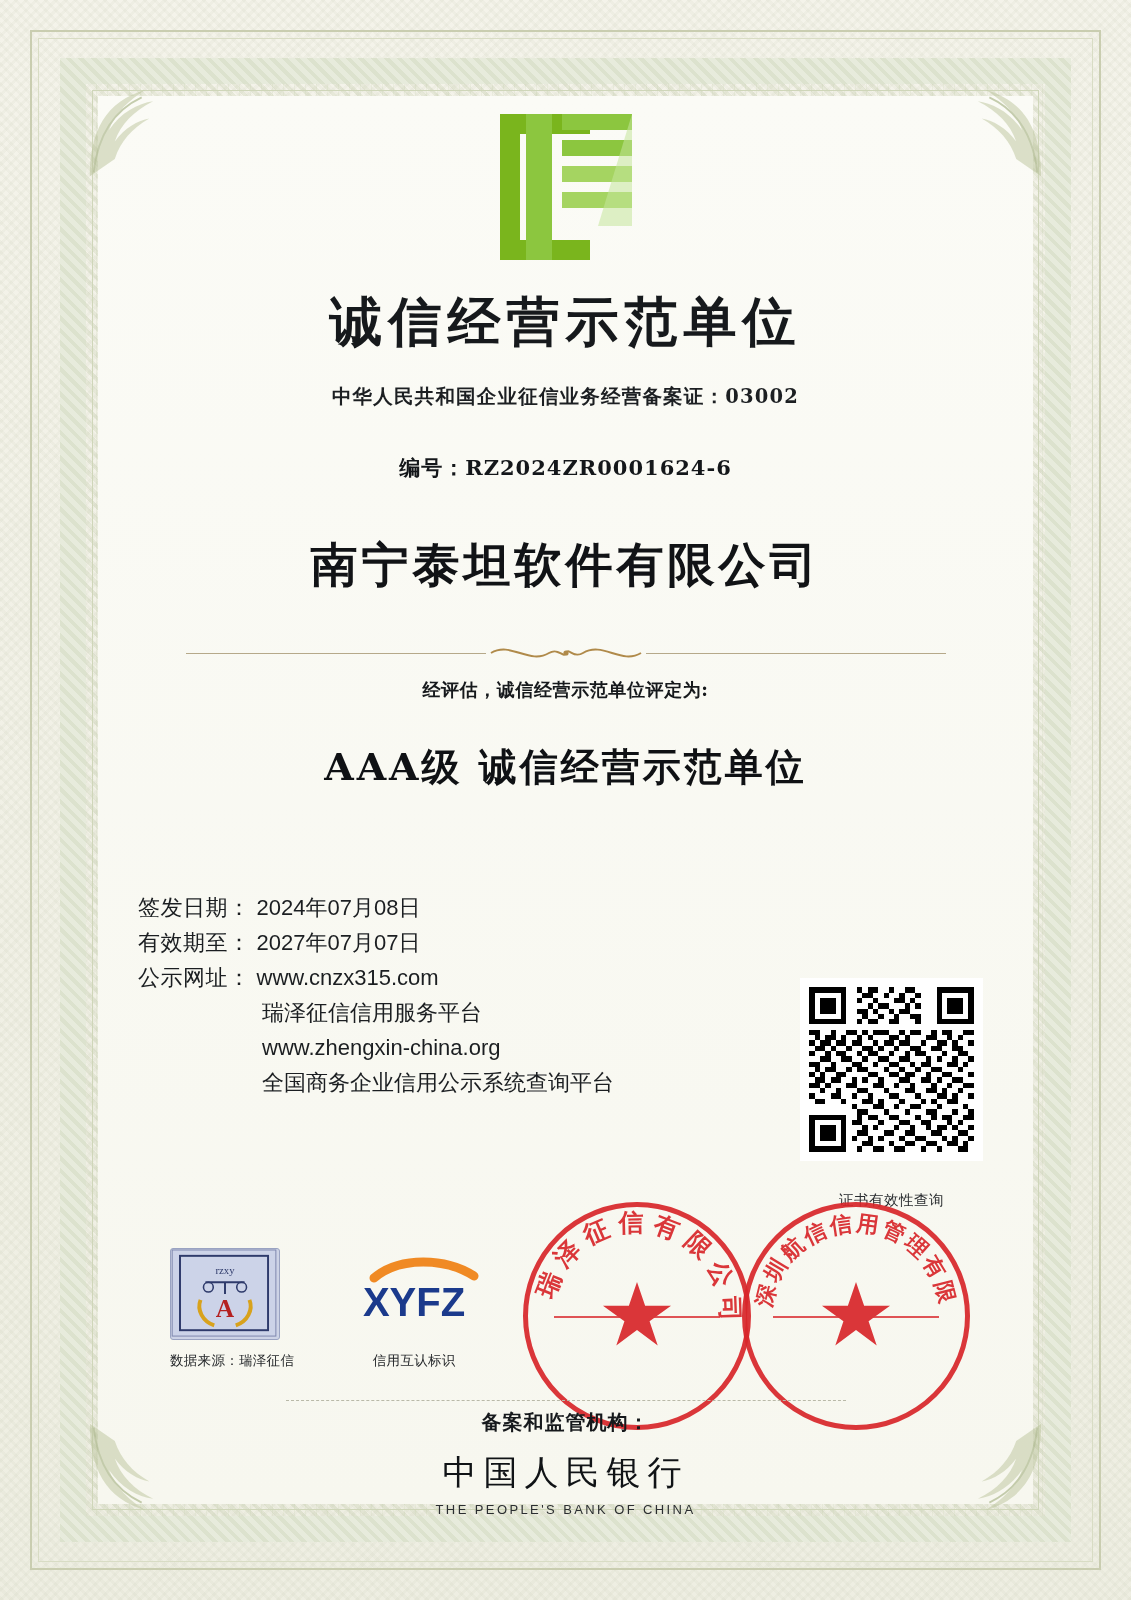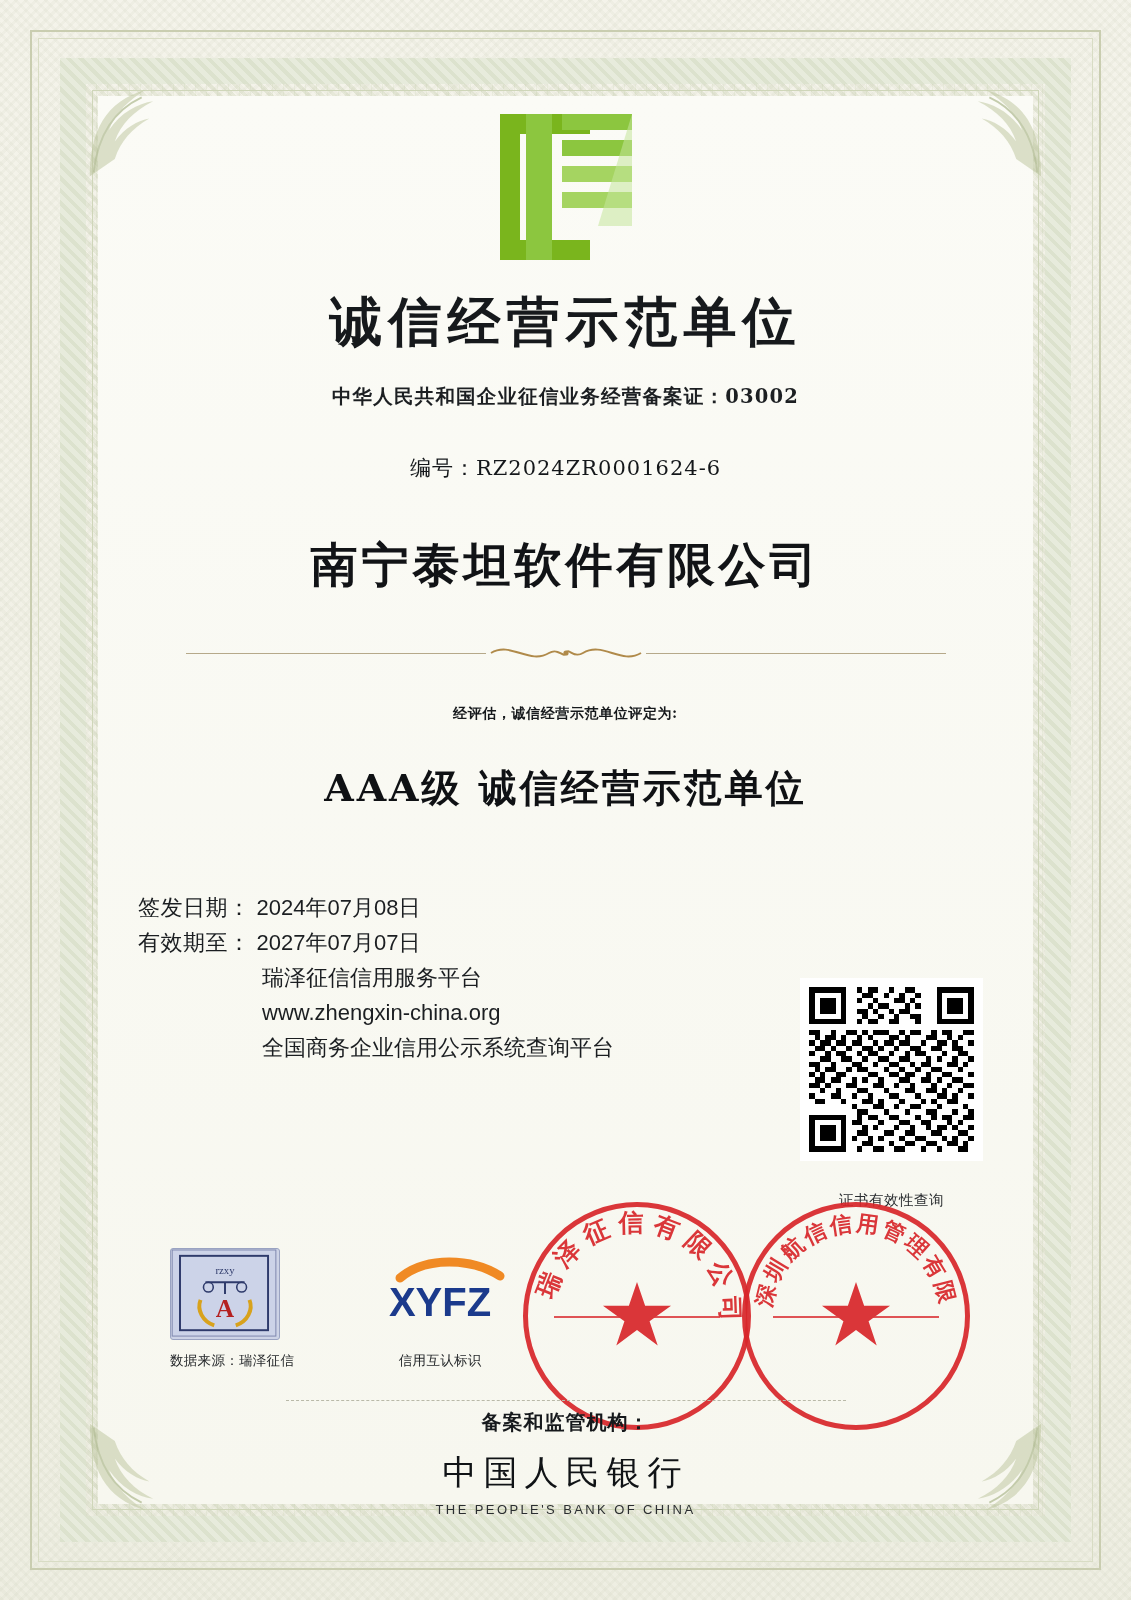"编号：RZ2024ZR0001624-6" .serial { font-weight: normal -> bold }
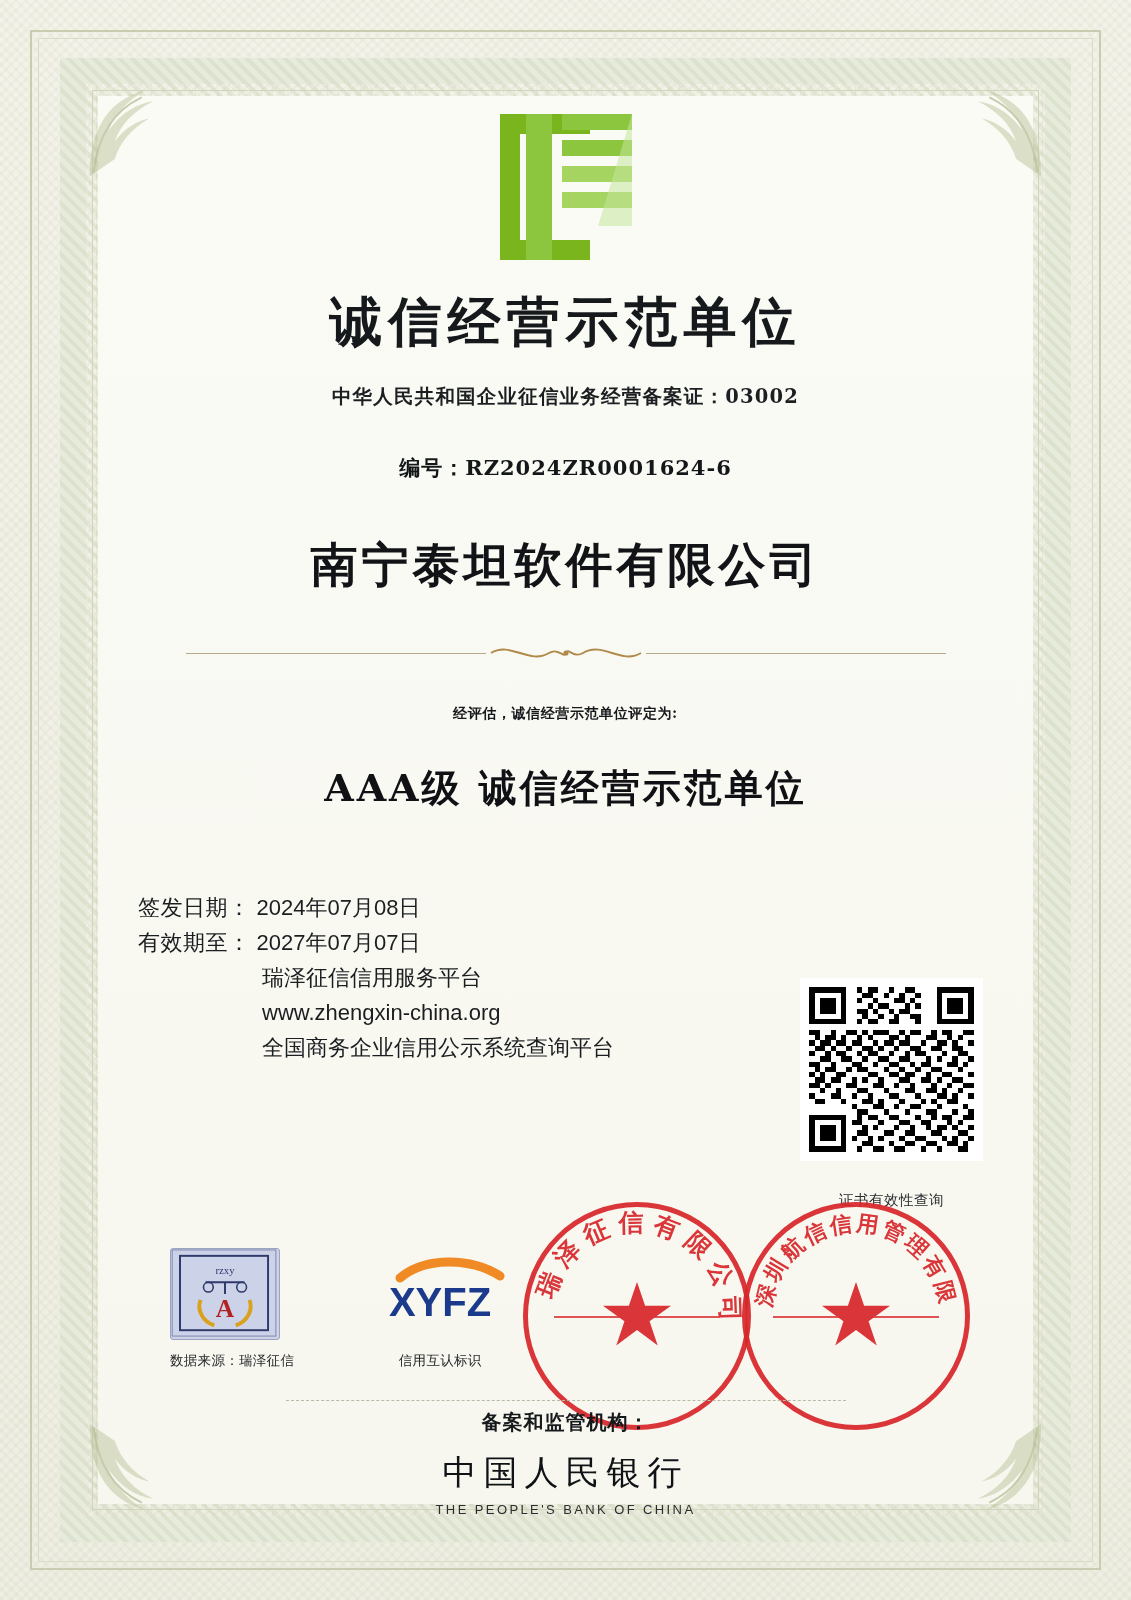"经评估，诚信经营示范单位评定为:" .assess { font-size: 14px -> 18px; margin: 40px 0 0 -> 13px 0 0 }
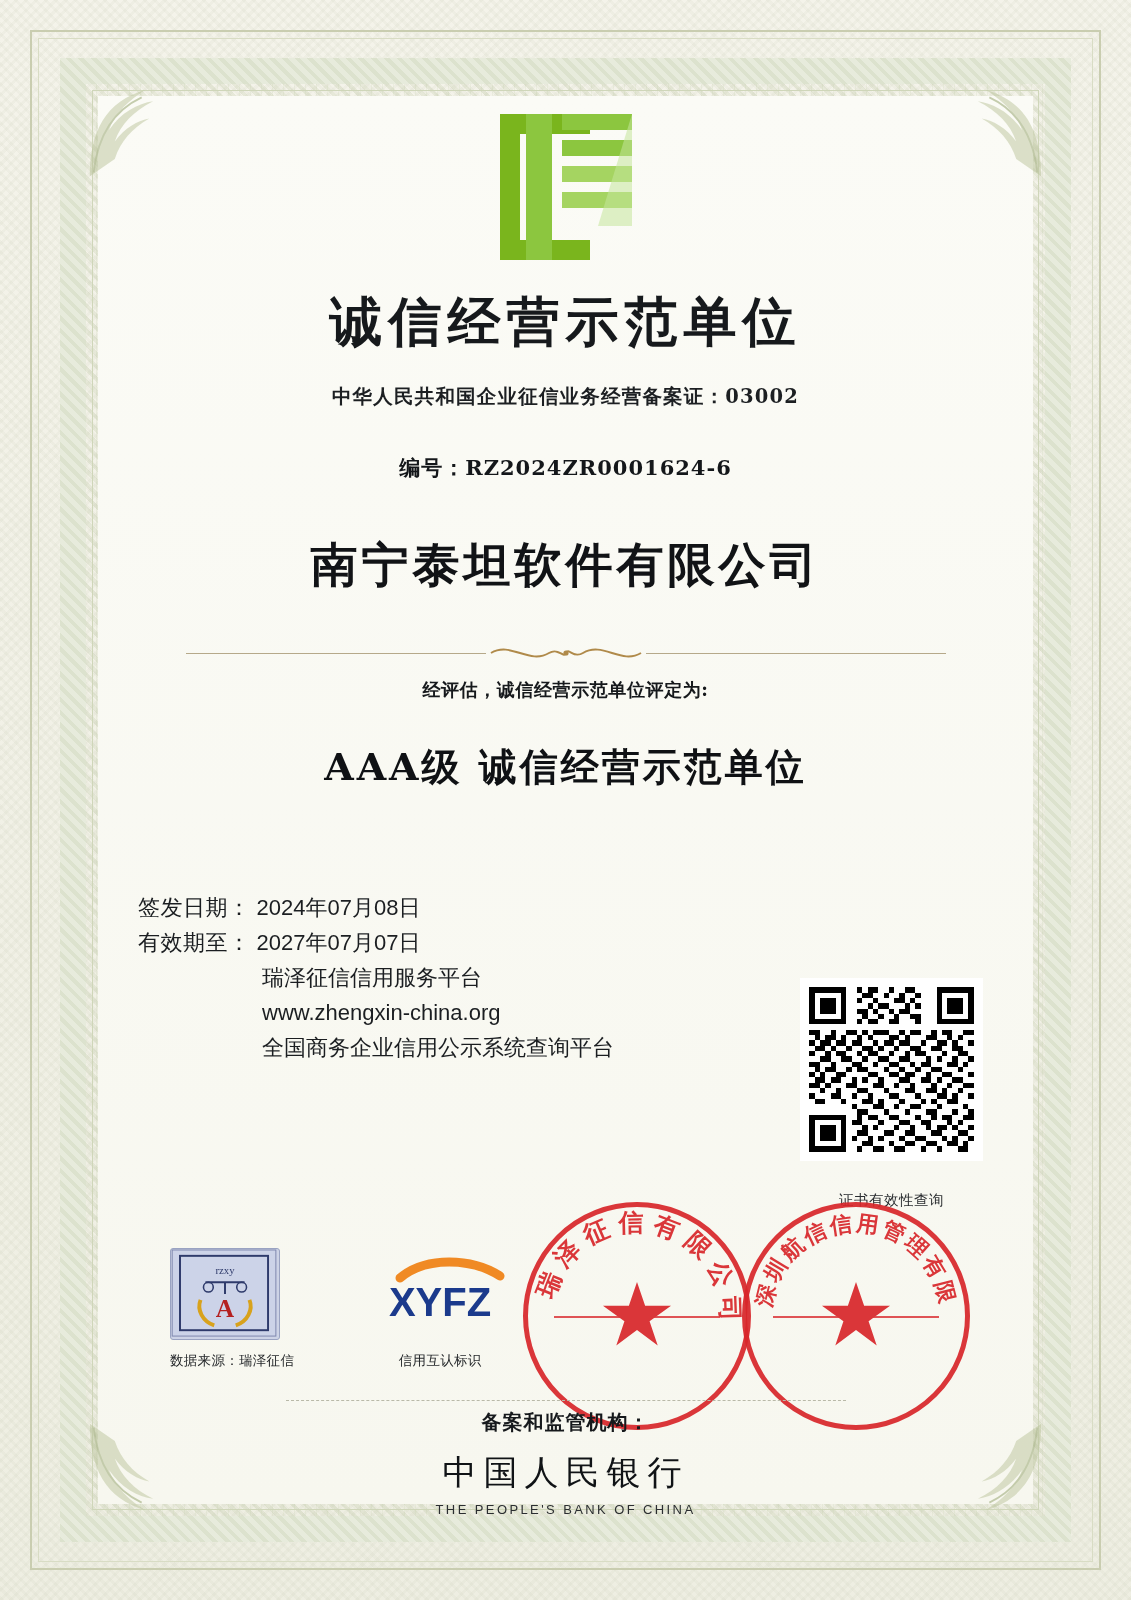"公示网址： www.cnzx315.com" div.row { html: none -> <div> <span>公示网址：</span><span>www.cnzx315.com</span> </div> }
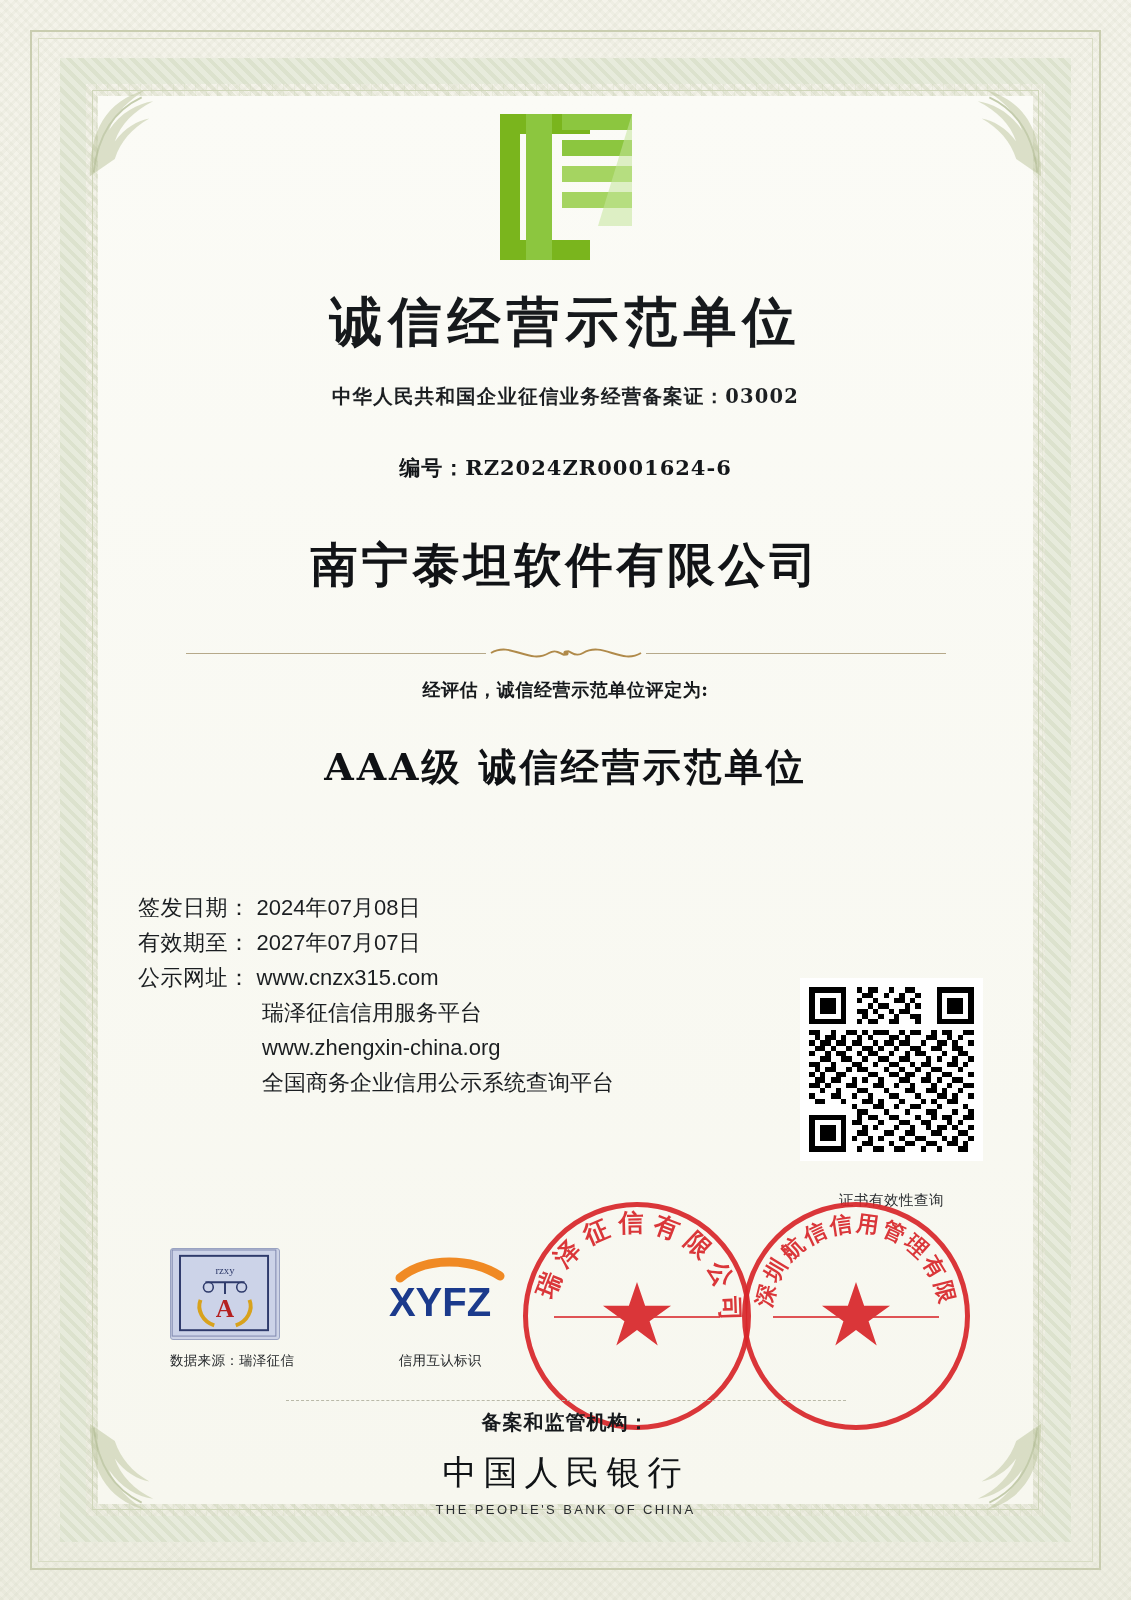"rzxy" .badges { gap: 66px -> 40px }
